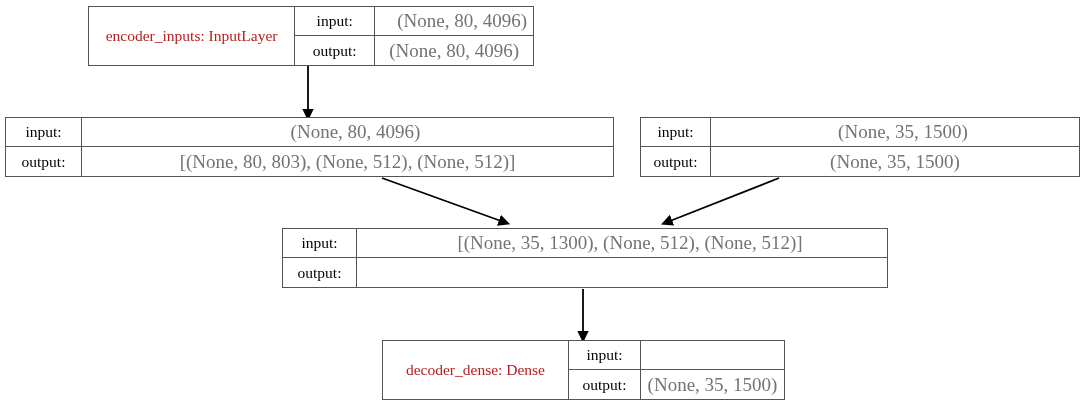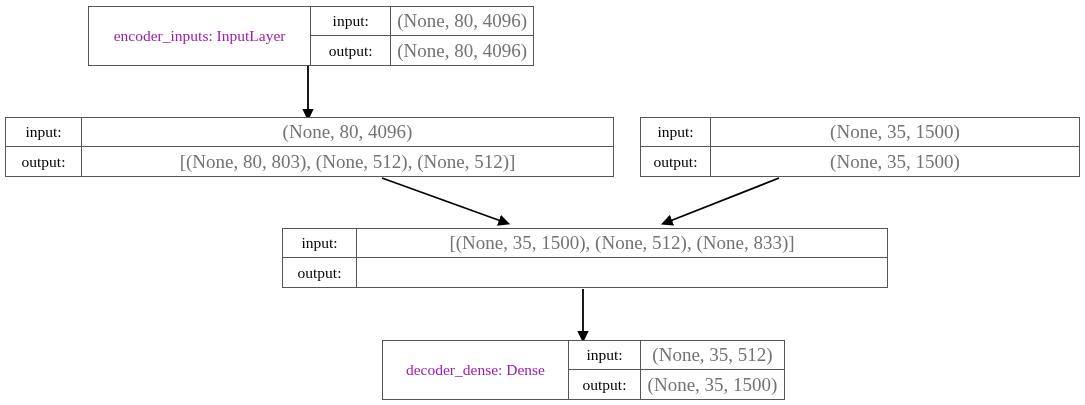"input:" .io-row.top { gap: none -> 16px }
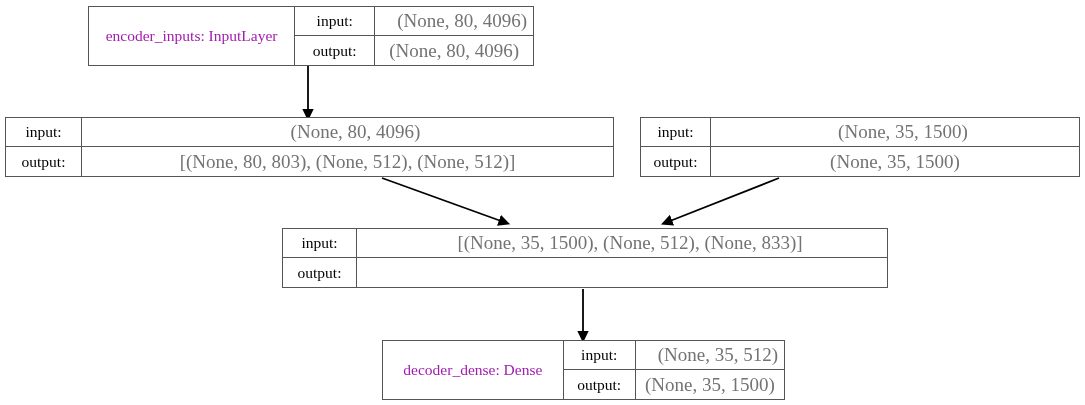"encoder_inputs: InputLayer" .node-name { color: #a21caf -> #b91c1c }
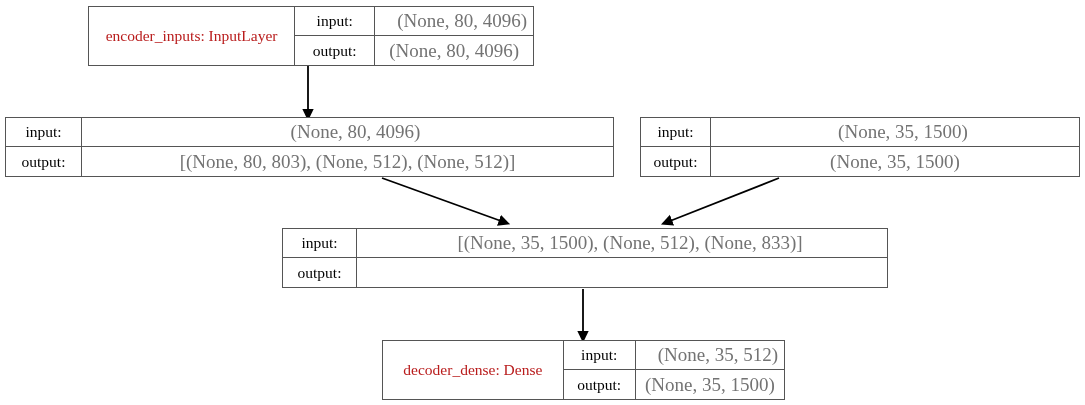"[(None, 35, 1500), (None, 512)," div.io-shape { text: 1500), (None, 512), (None, 833 -> 1300), (None, 512), (None, 512 }
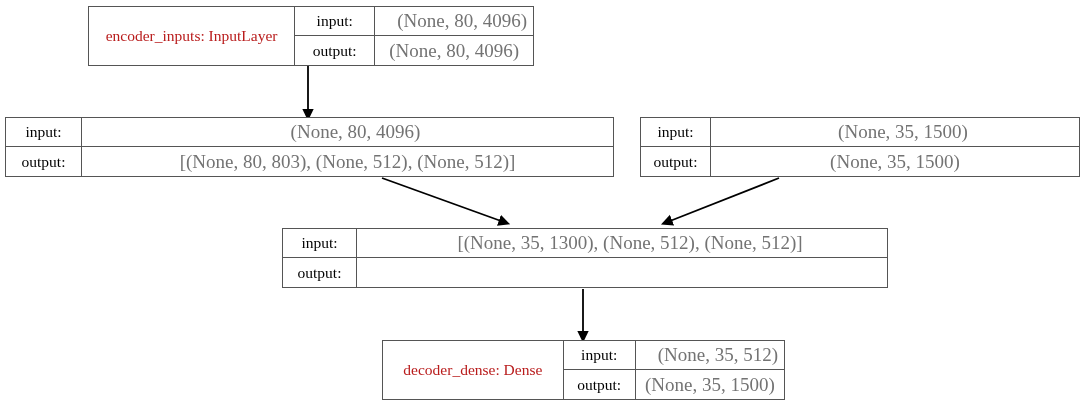"(None, 35, 512)" div.io-shape { html: <div>(None, 35, 512)</div> -> none }
